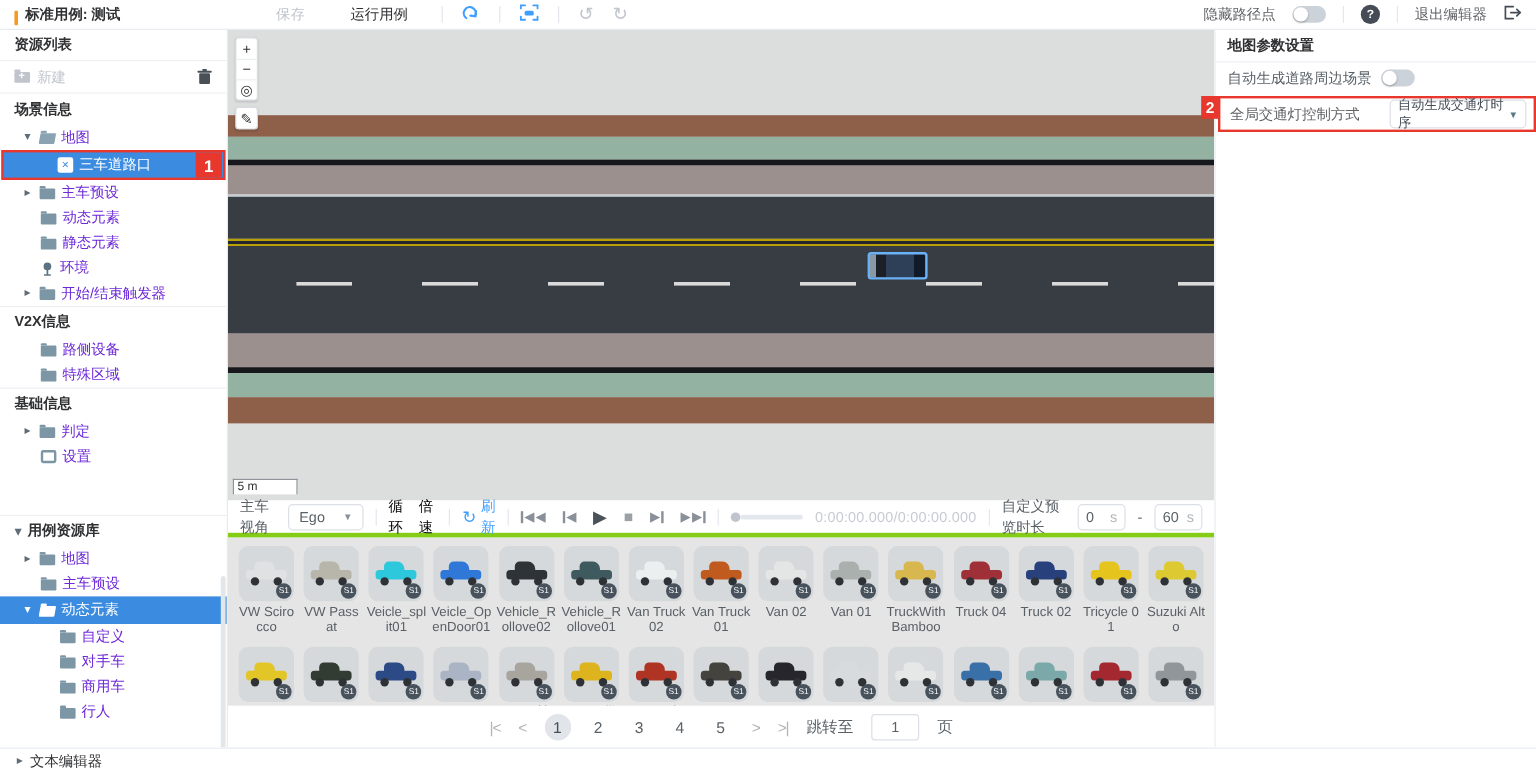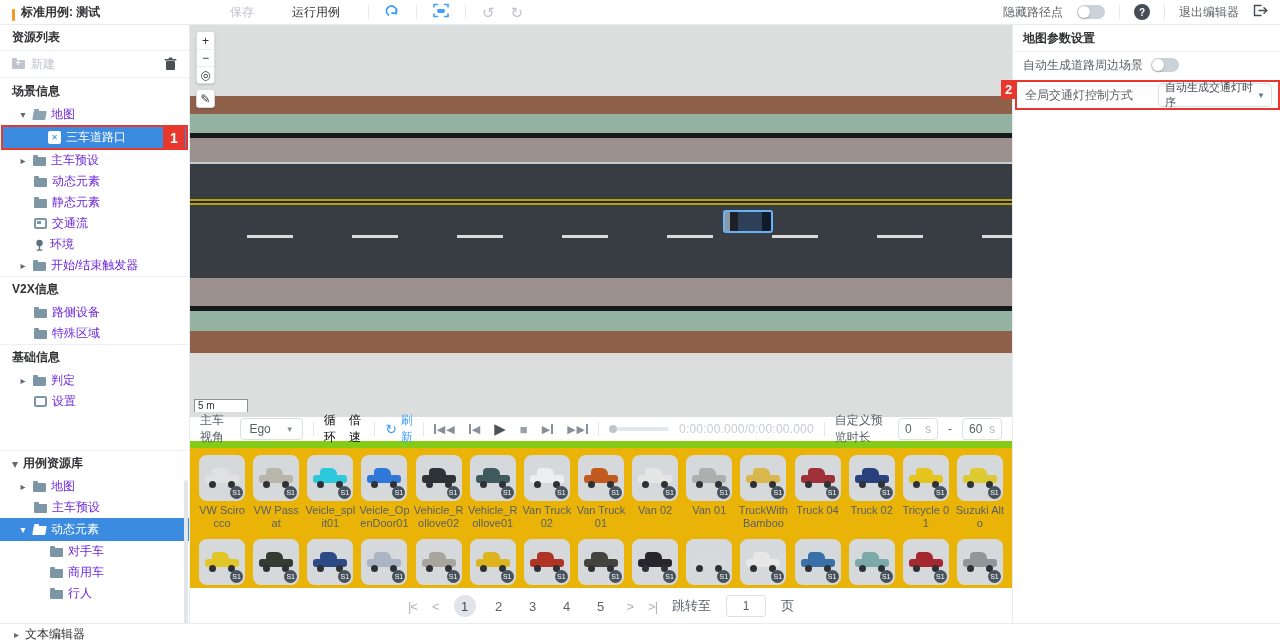"交通流" div.sb-row { html: <div> <span></span> <span>交通流</span> </div> -> none }
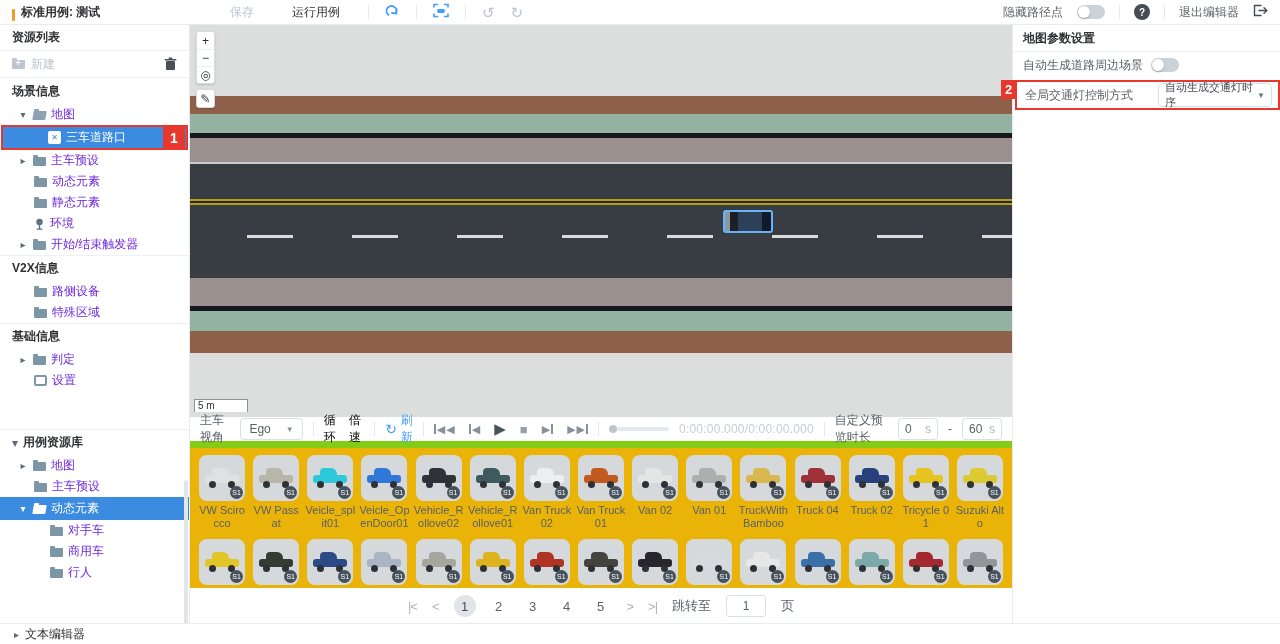"主车视角" .pb-toolbar { border-bottom: 7px solid #84cc16 -> 4px solid #84cc16 }
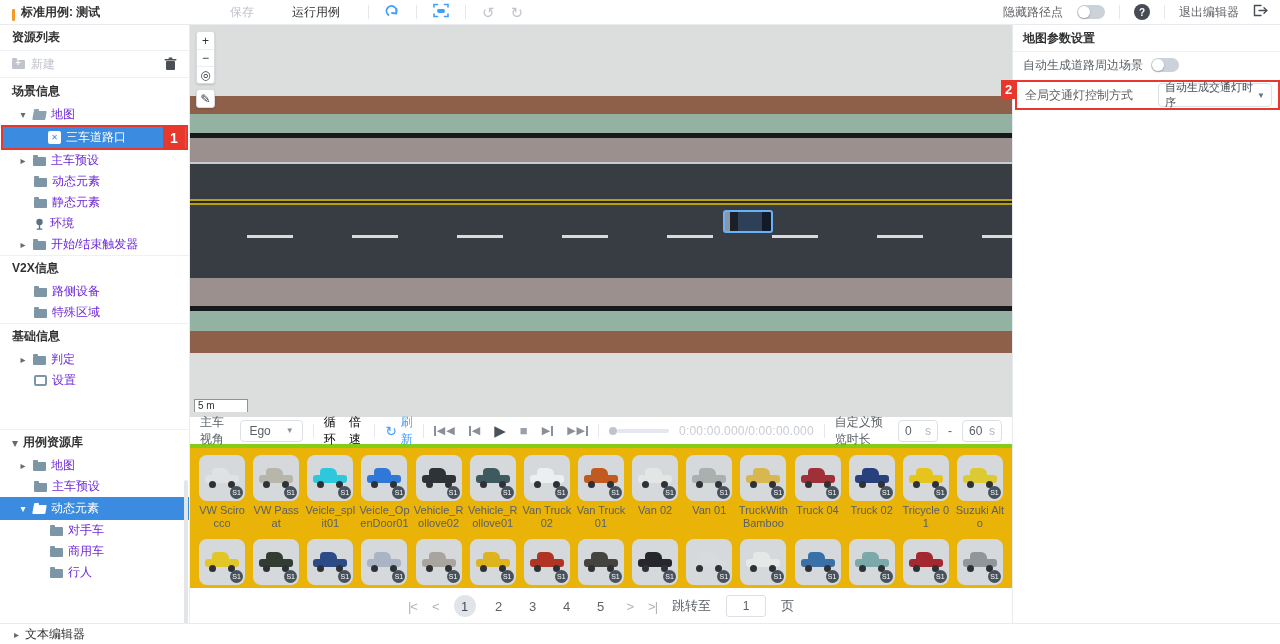"VW Scirocco" .libwrap { background: #eab308 -> #e5e5e5 }
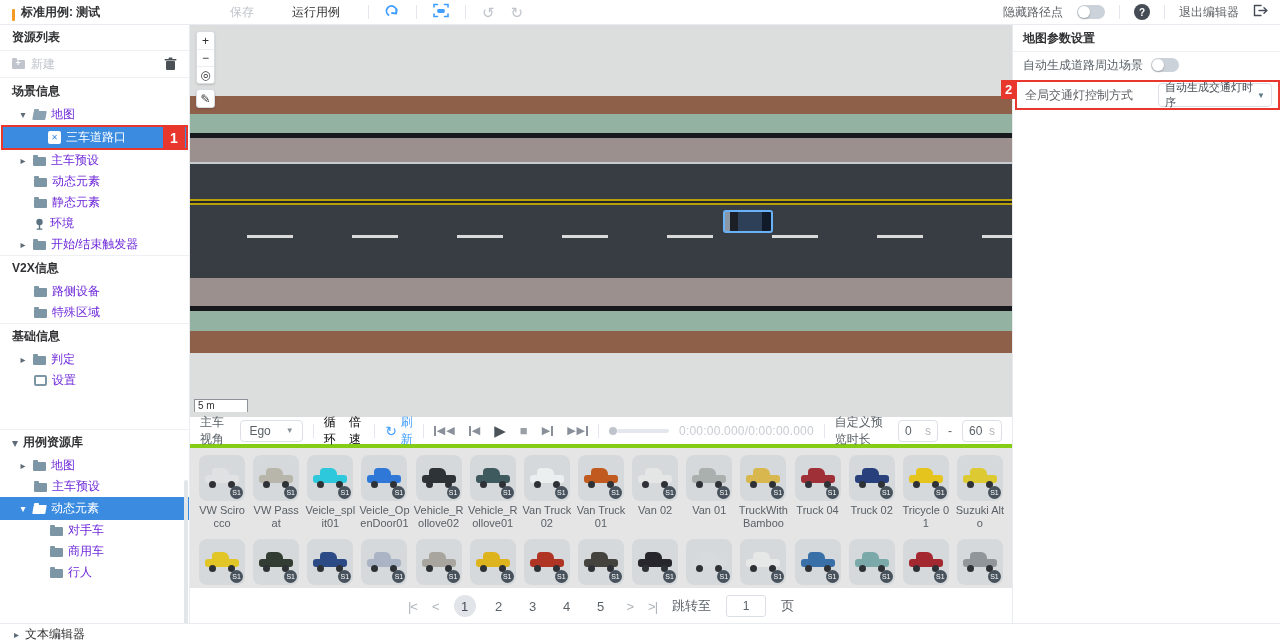"自定义" div.sb-row { html: none -> <div> <span></span> <span>自定义</span> </div> }
